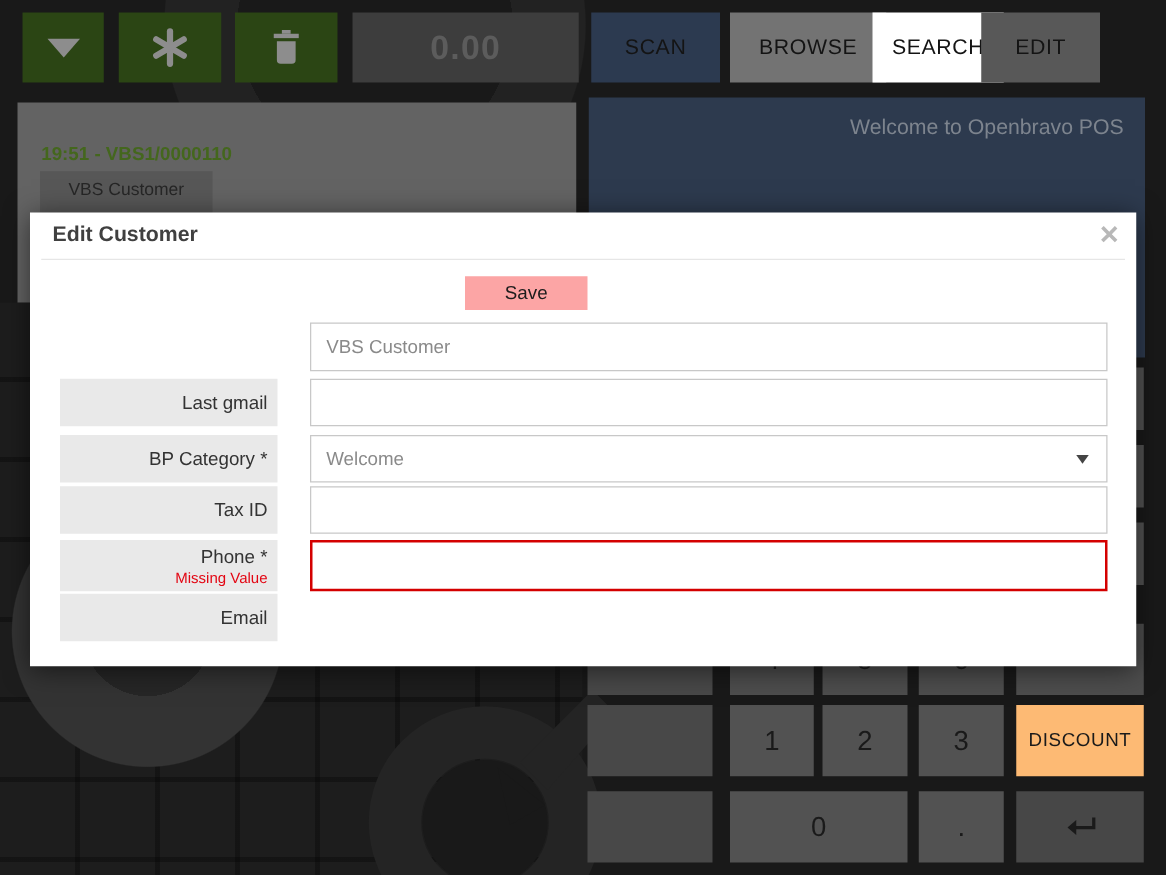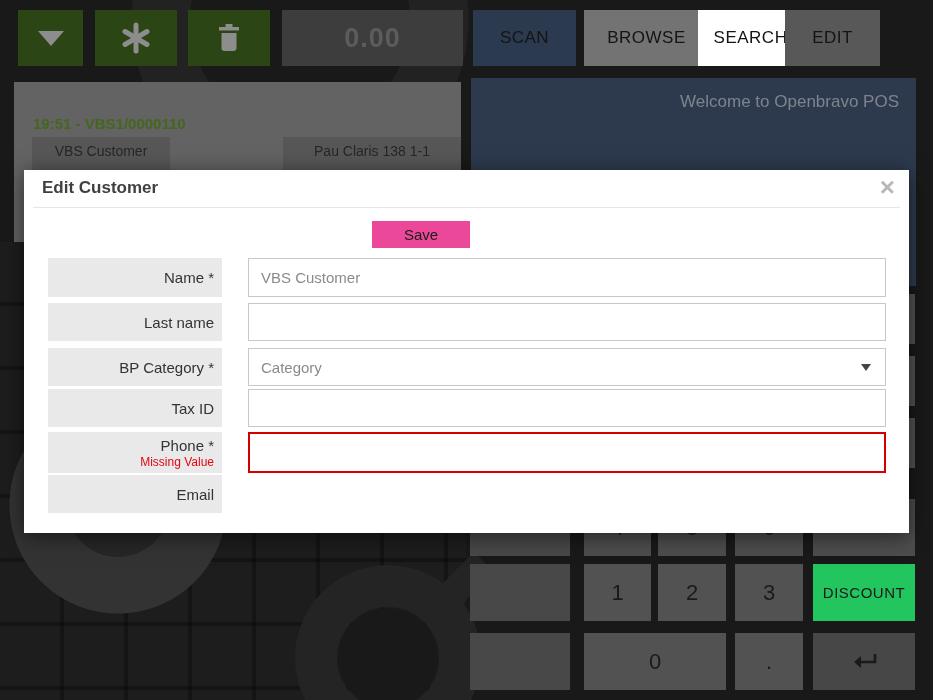"Pau Claris 138 1-1" div.receipt-btn { html: <div>Pau Claris 138 1-1</div> -> none }
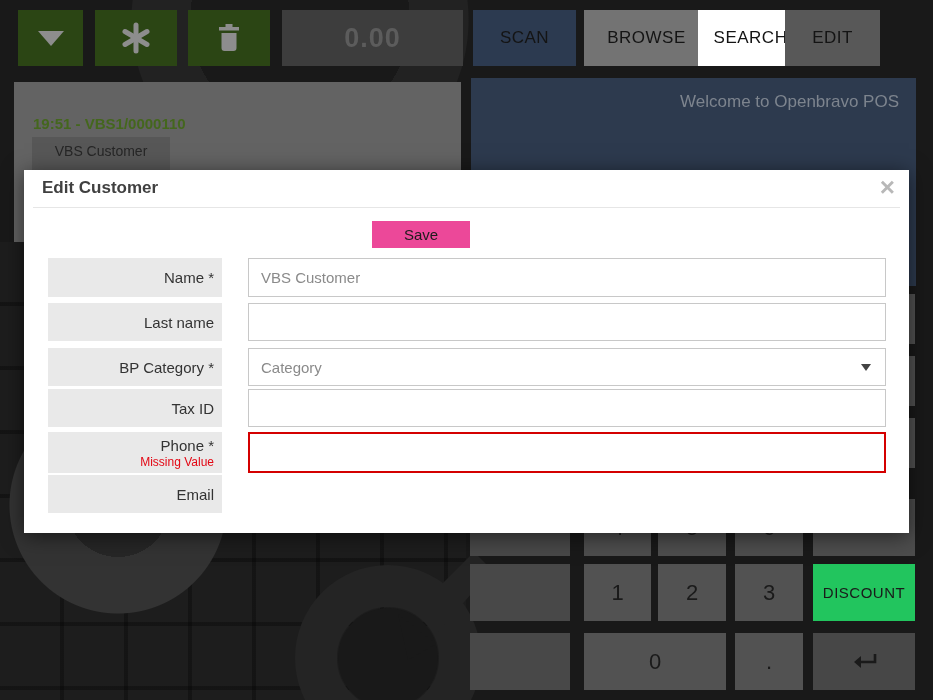"Save" .btn-save { background: #ec4899 -> #fca5a5 }
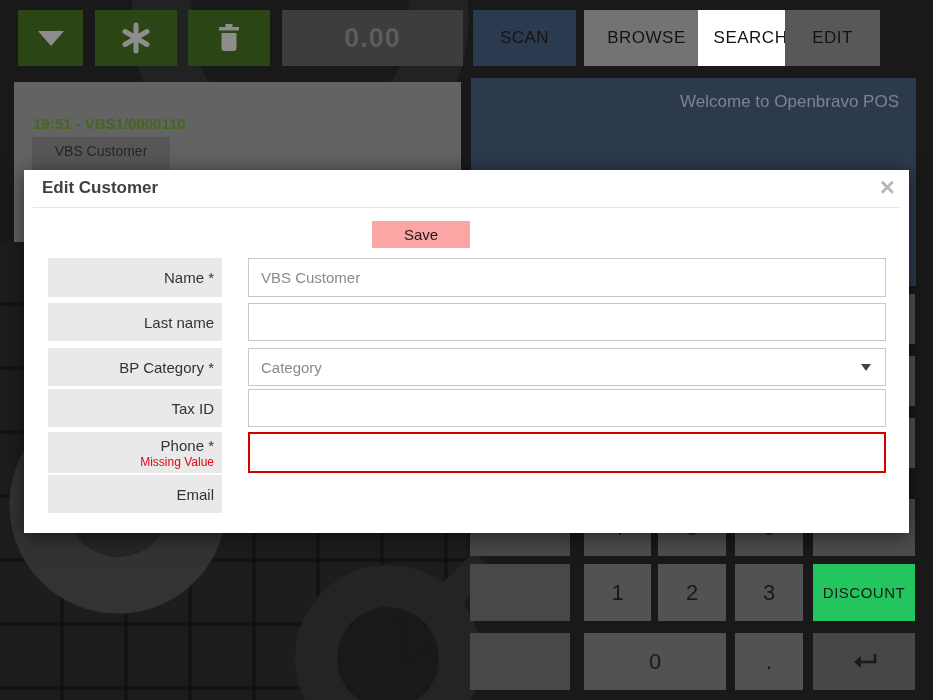"Name *" div.flabel { html: <div> <span>Name *</span> </div> -> none }
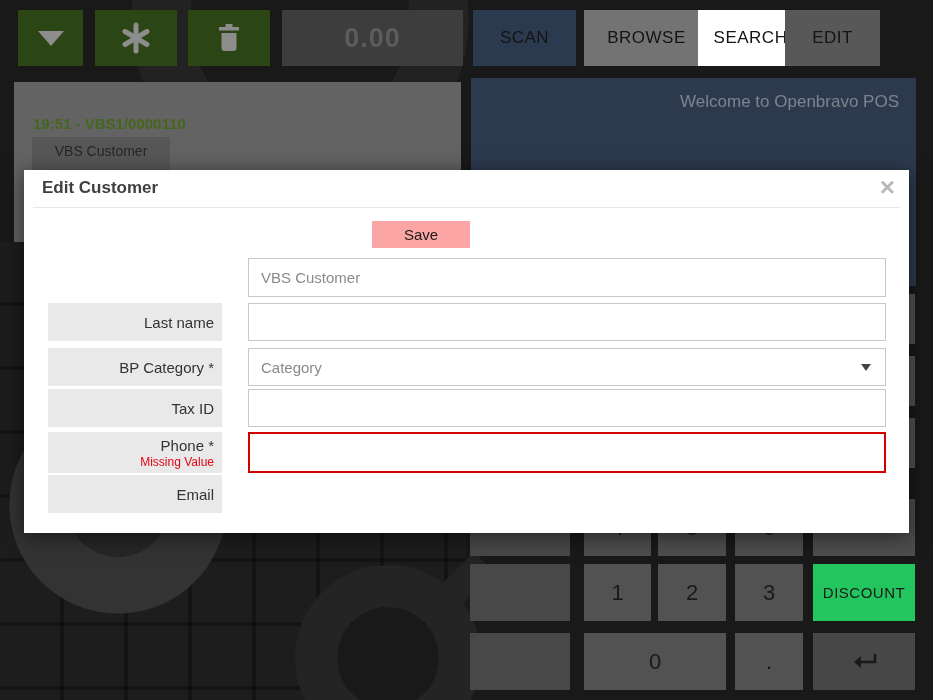"Last name" span { text: name -> gmail }
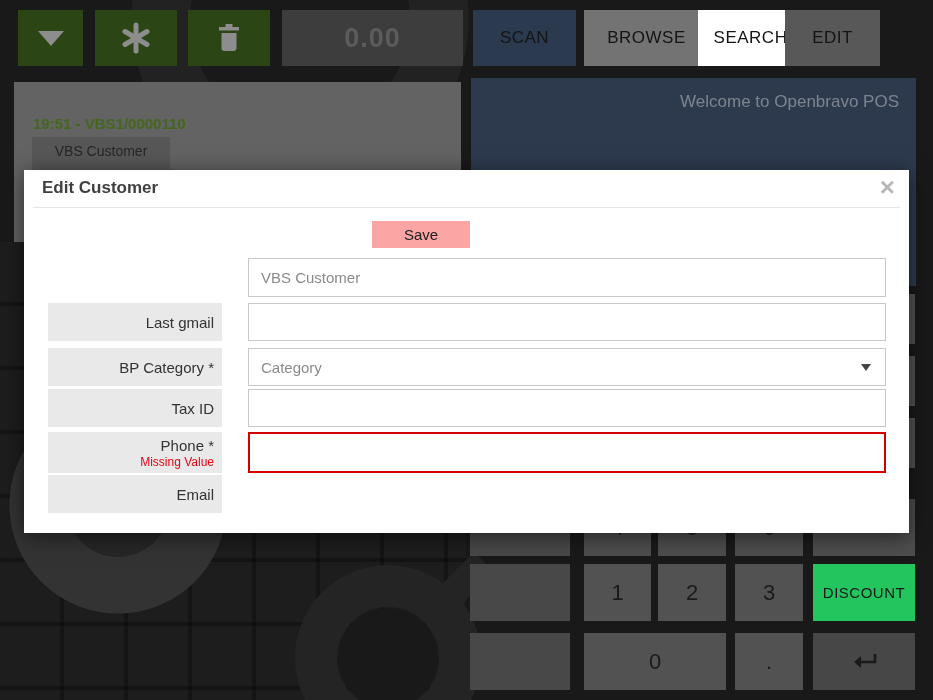"Category" span { text: Category -> Welcome }
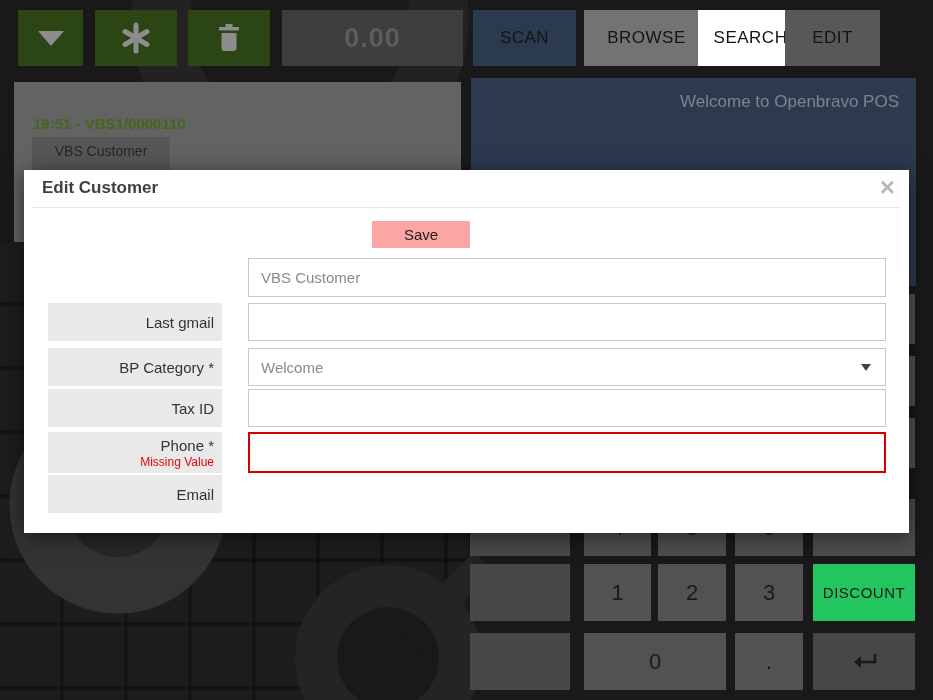"DISCOUNT" .key.action { background: #22c55e -> #fdba74 }
